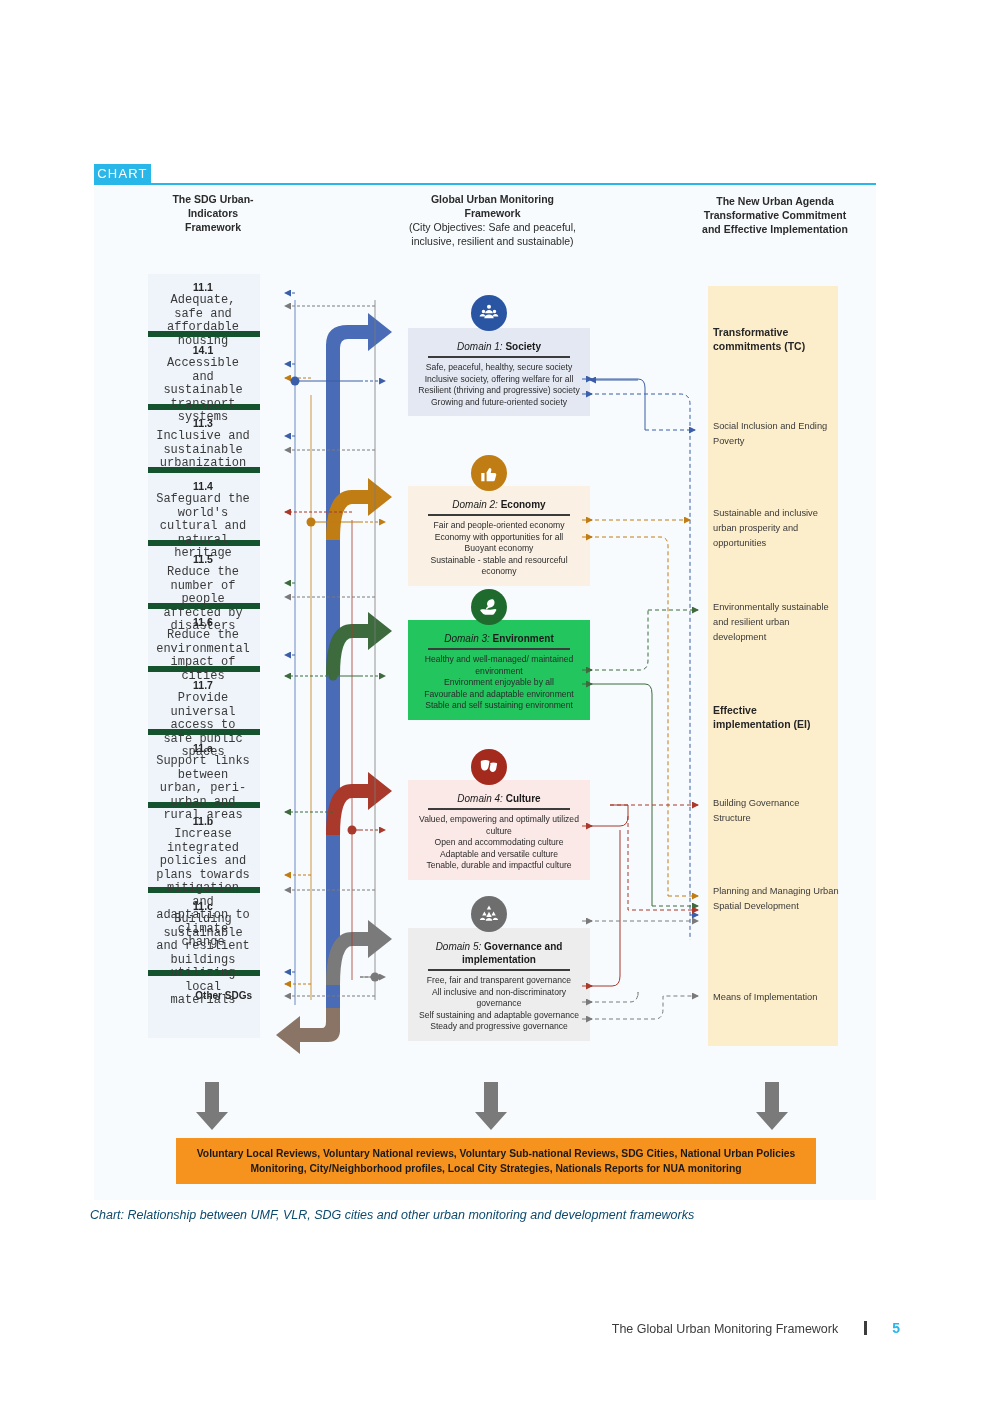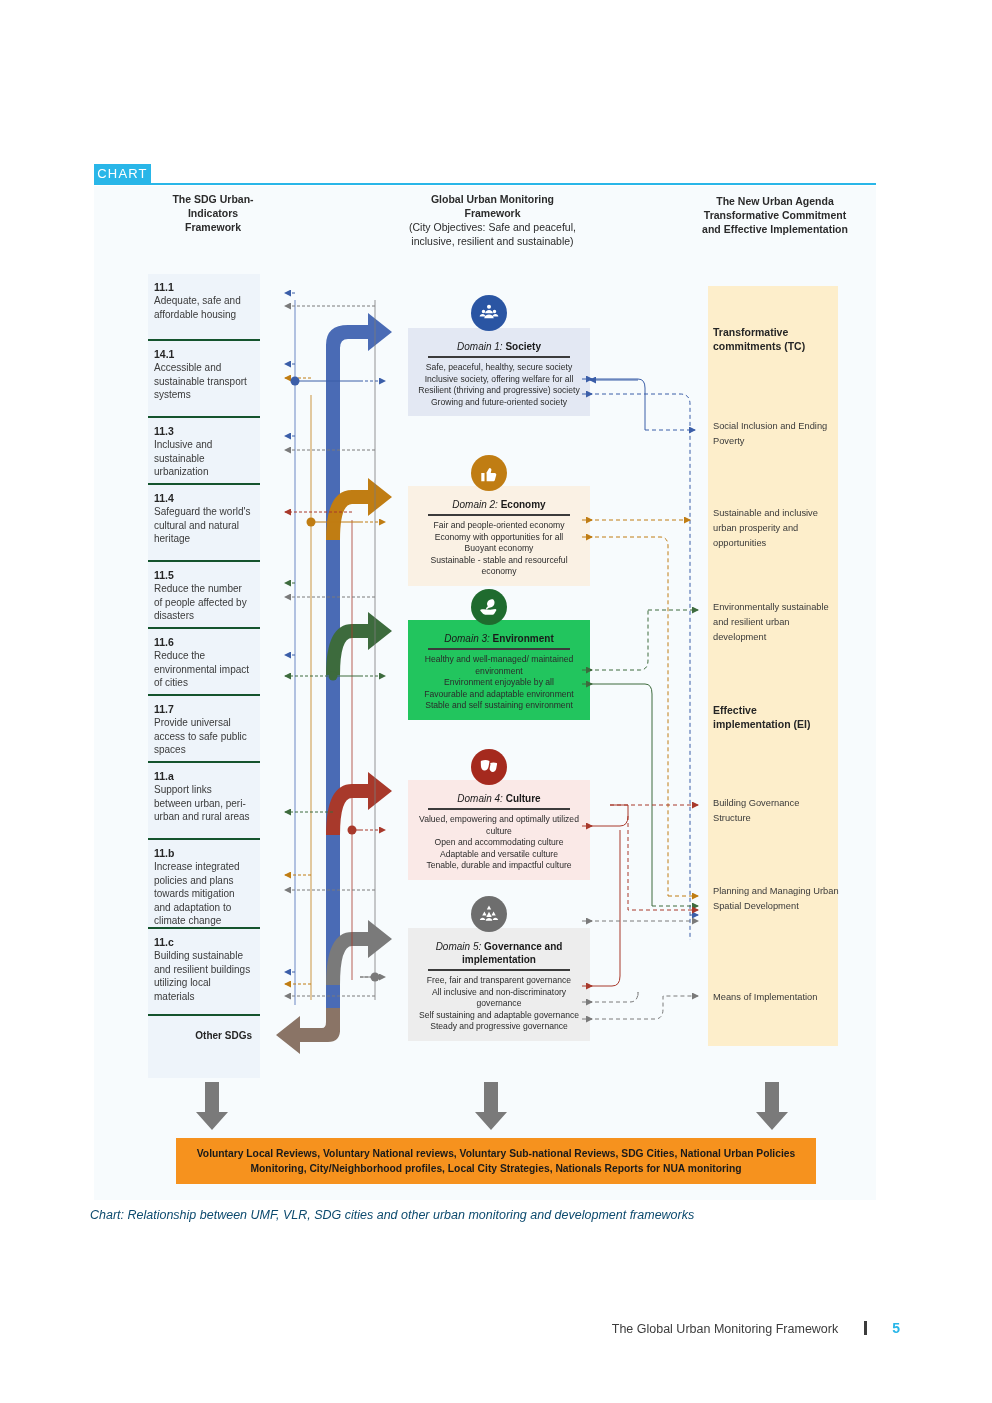"11.1" .sdg-item { border-bottom: 2px solid #14532d -> 6px solid #14532d; padding: 6px 8px 16px 6px -> 6px 8px 8px 6px; text-align: left -> center }
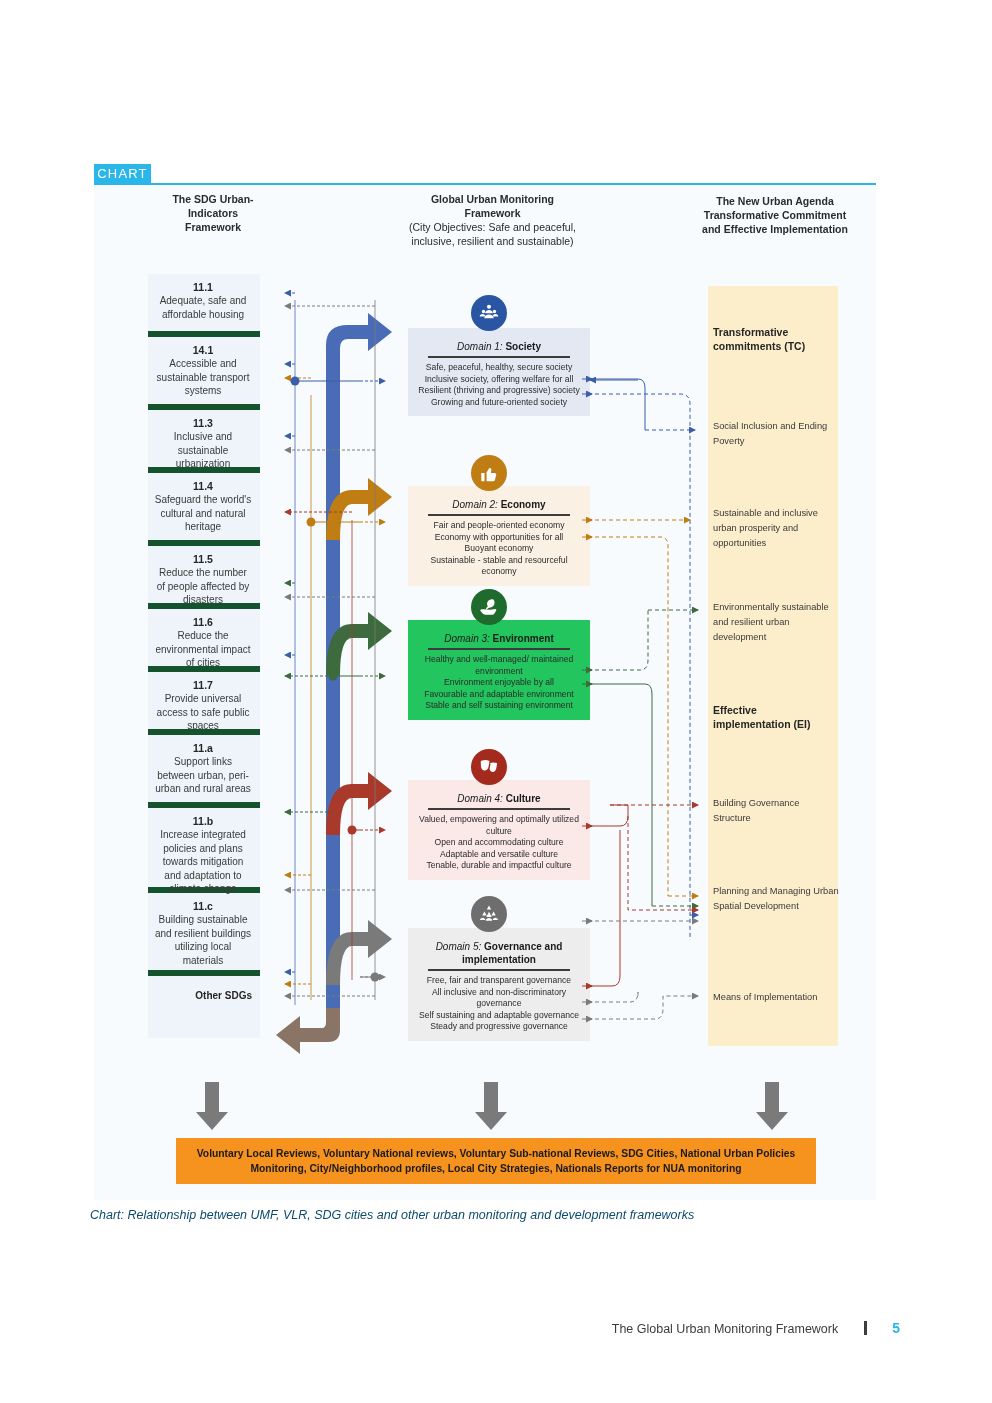"Adequate, safe and affordable housing" .sdg-text { font-family: none -> Liberation Mono, monospace; font-size: 10px -> 12px }
